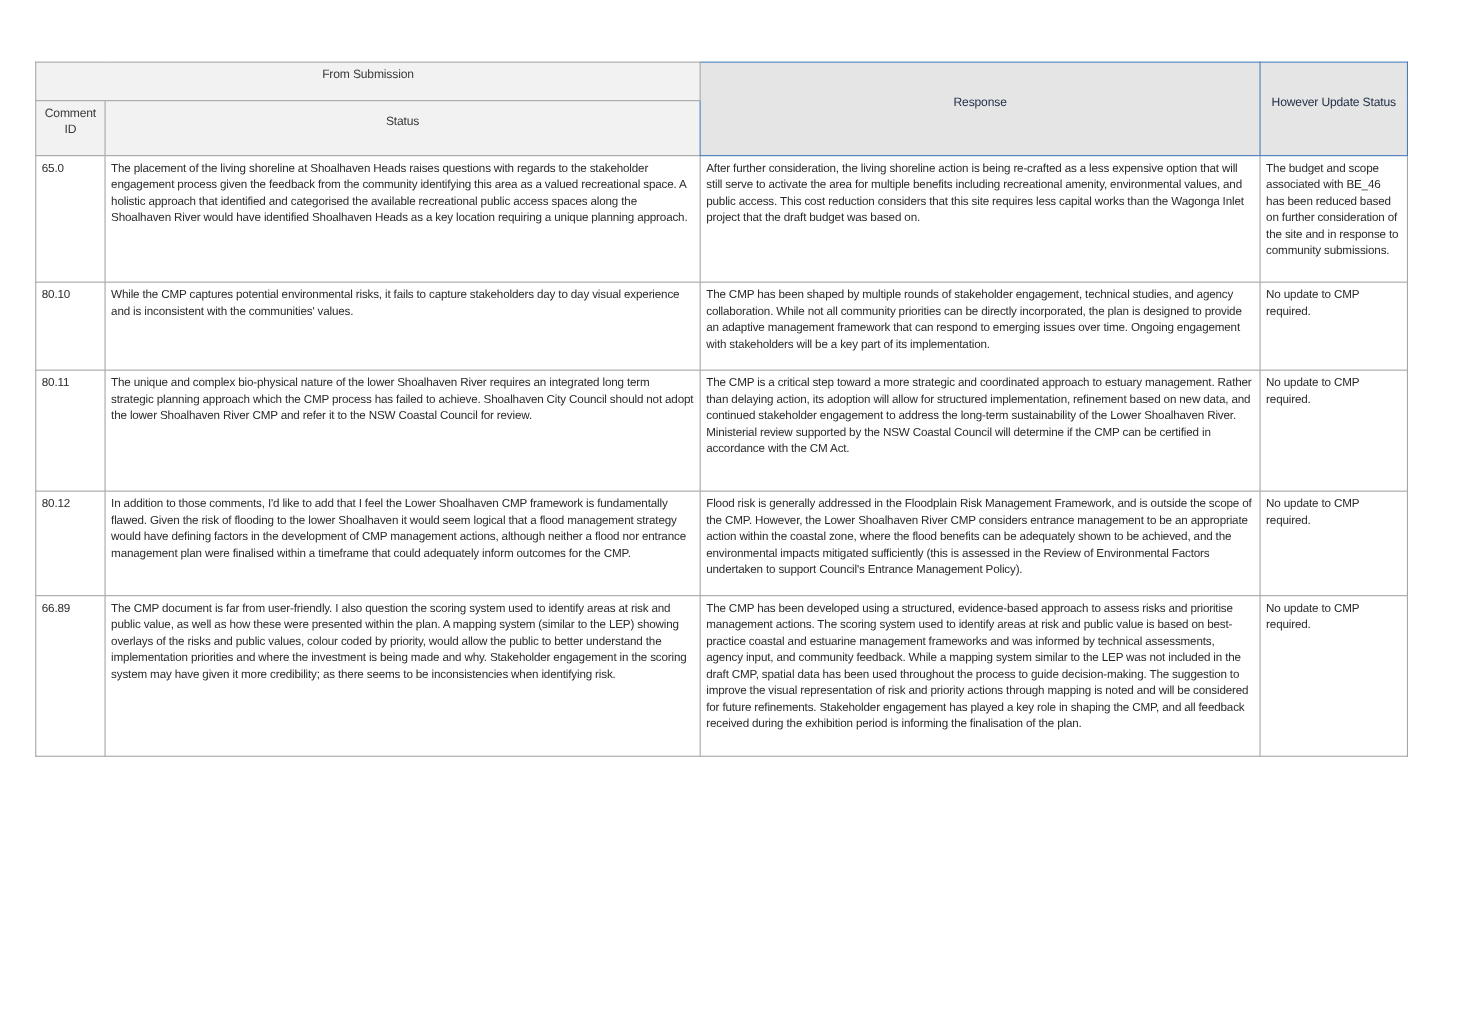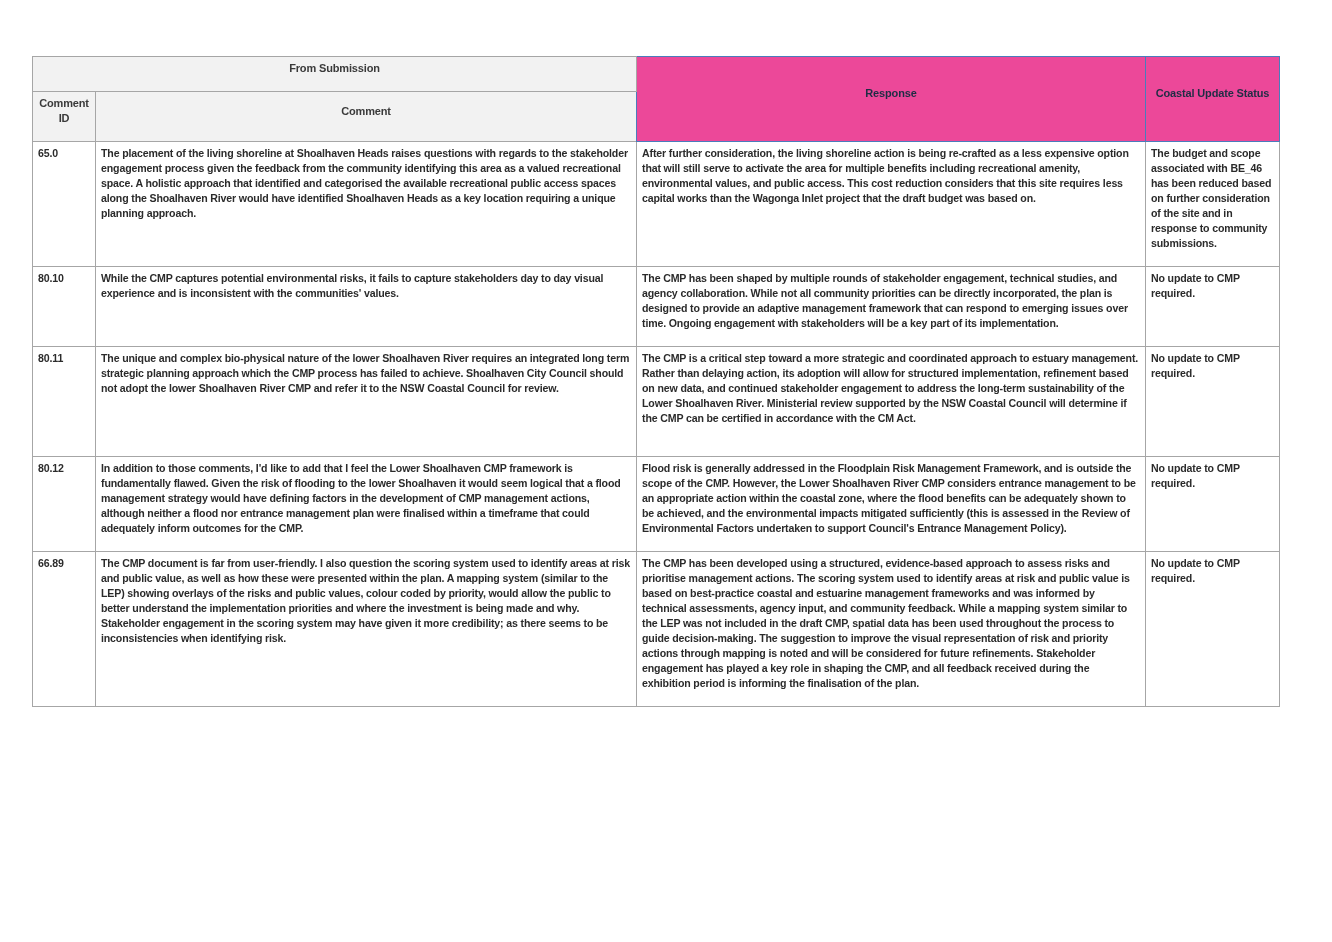"From Submission" .sub-table td, .sub-table th { font-weight: bold -> normal }
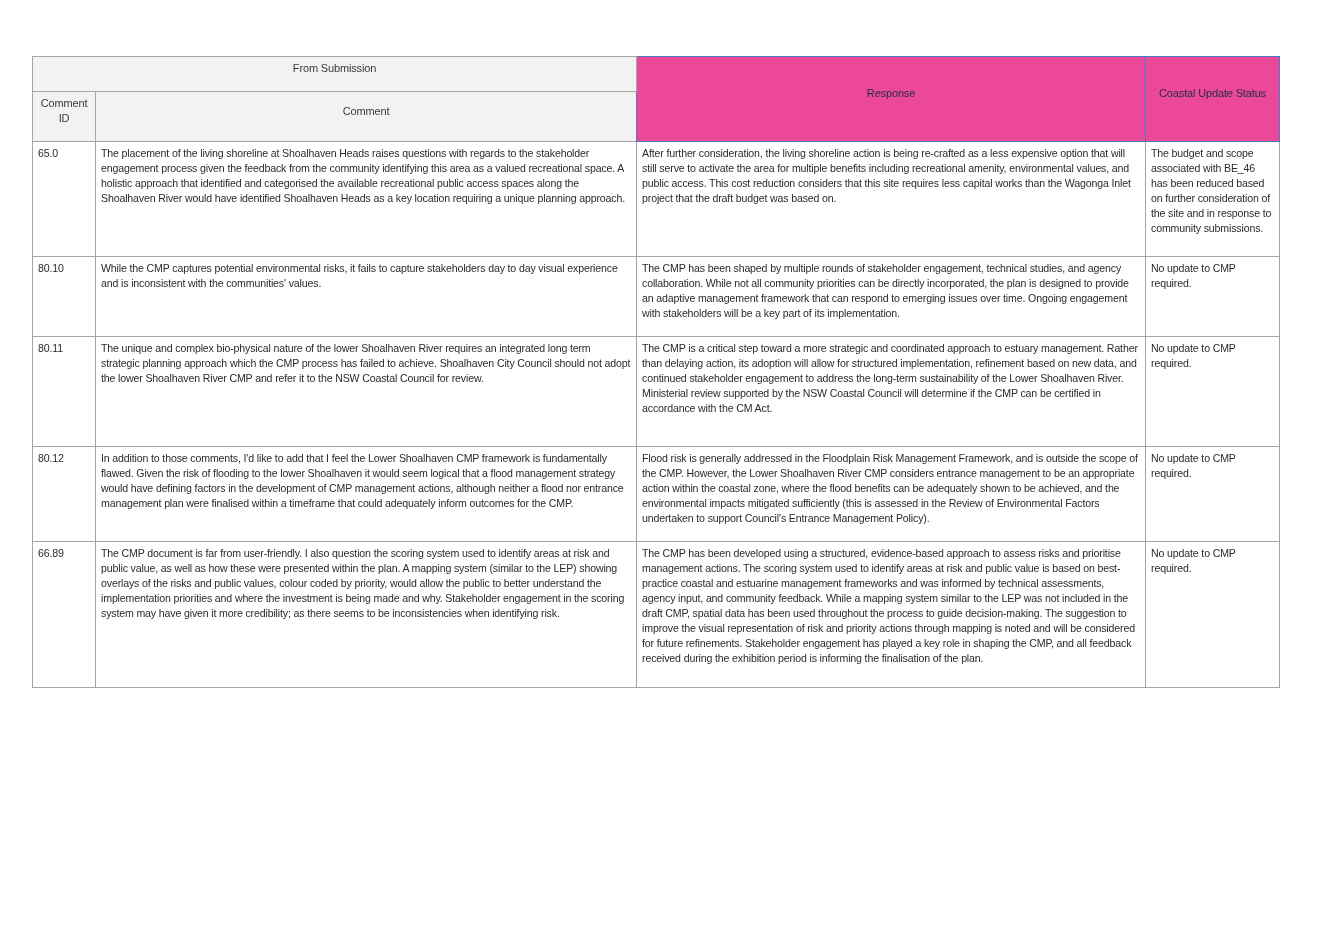"Response" .sub-table th.blue { background: #ec4899 -> #e5e5e5 }
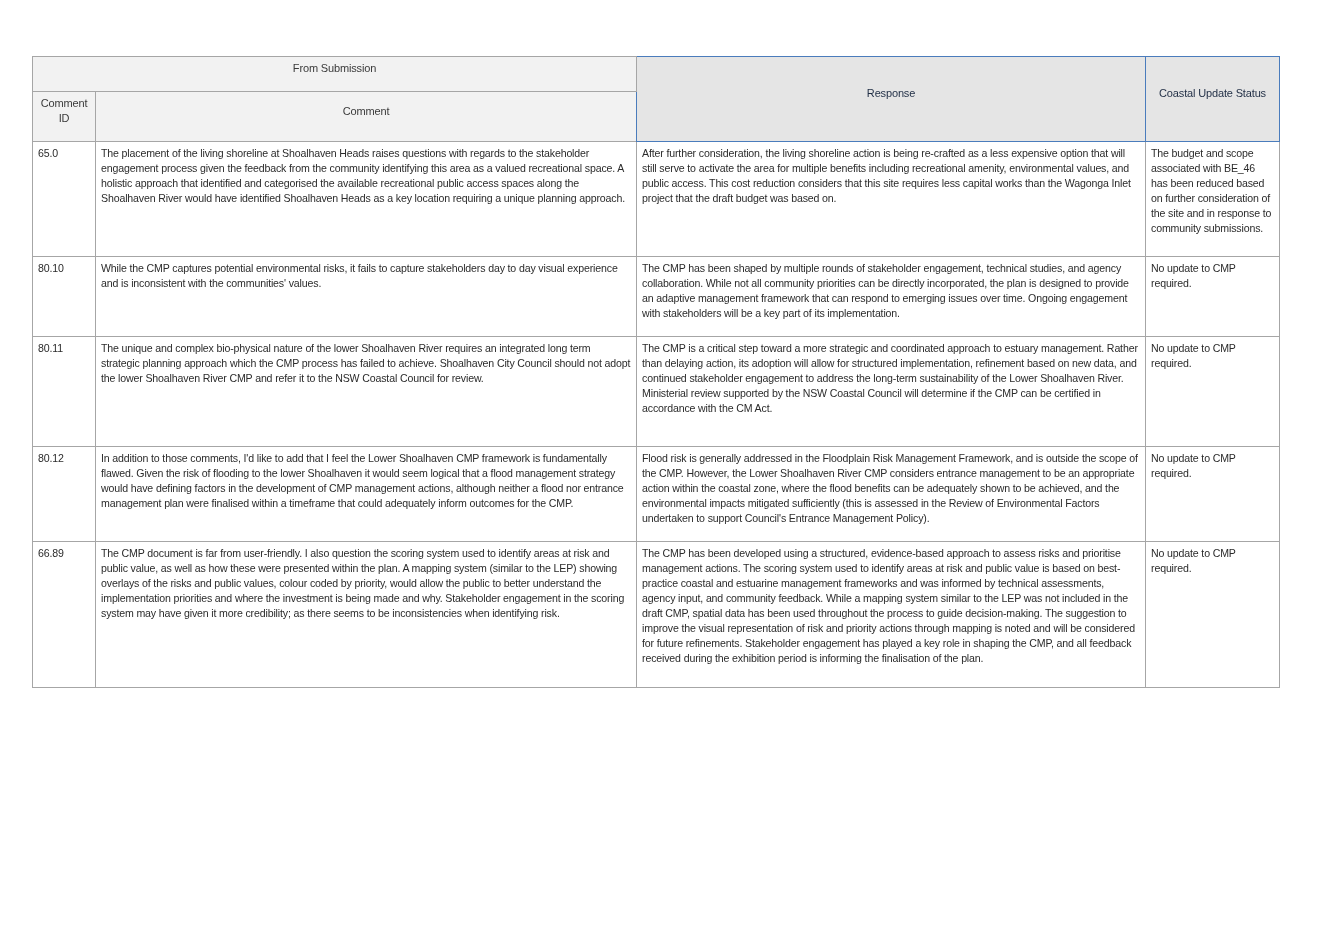"Coastal Update Status" th.blue { text: Coastal -> However }
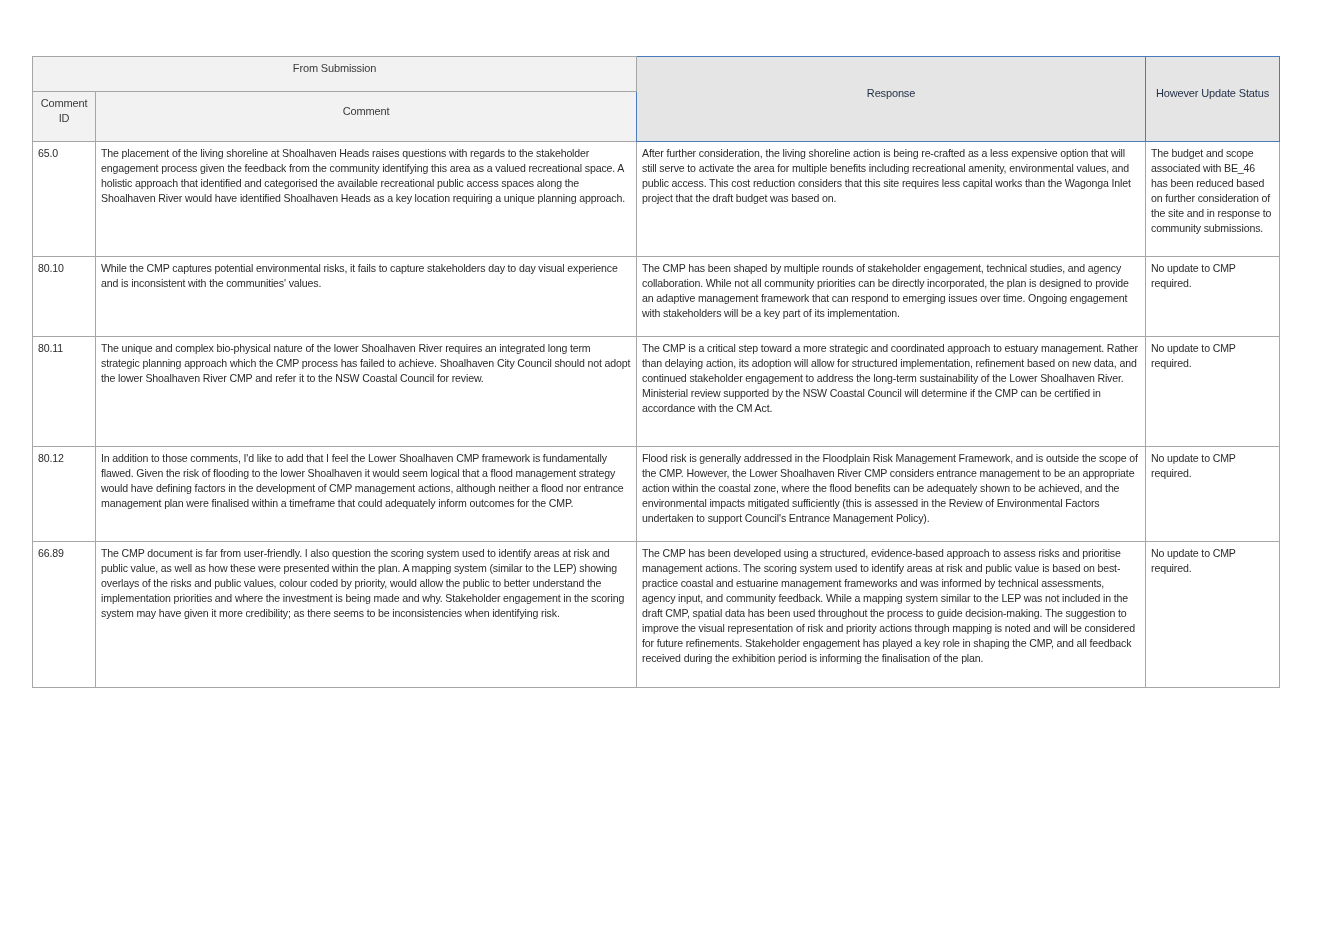"Comment" th.grey { text: Comment -> Status }
